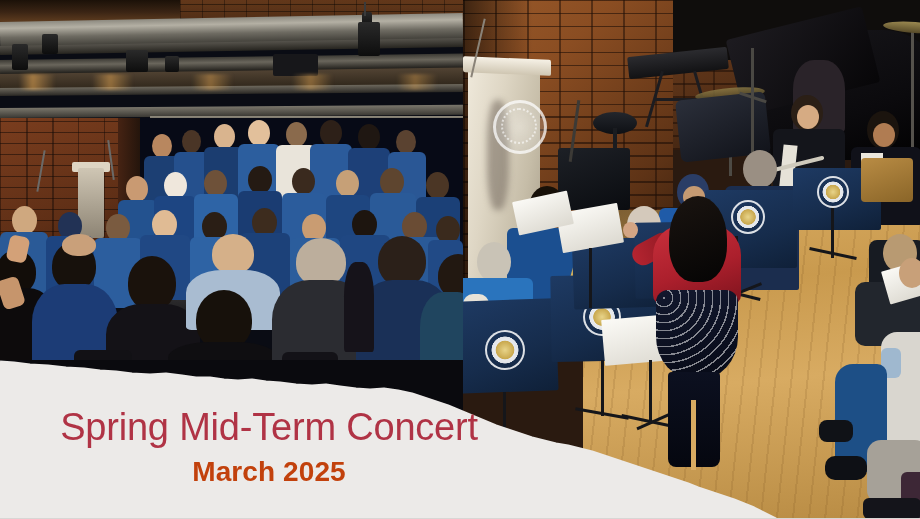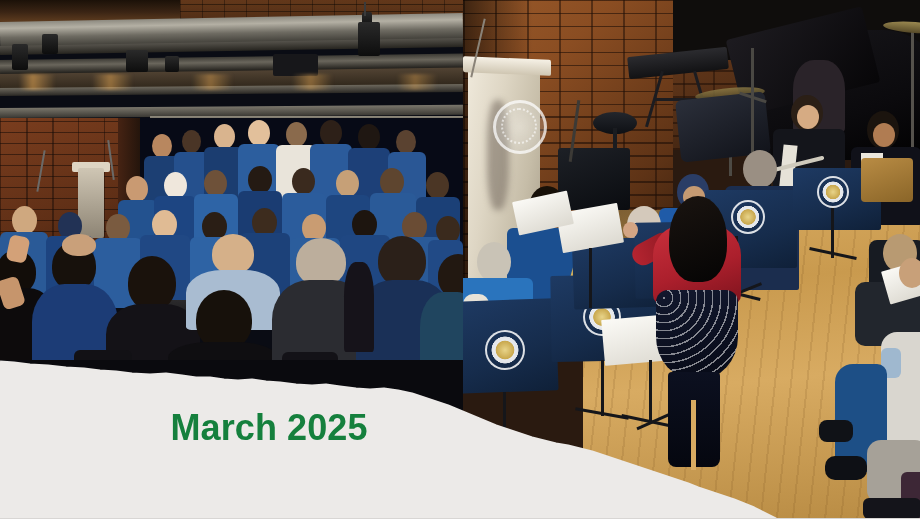"Spring Mid-Term Concert" div { html: none -> <div>Spring Mid-Term Concert</div> }
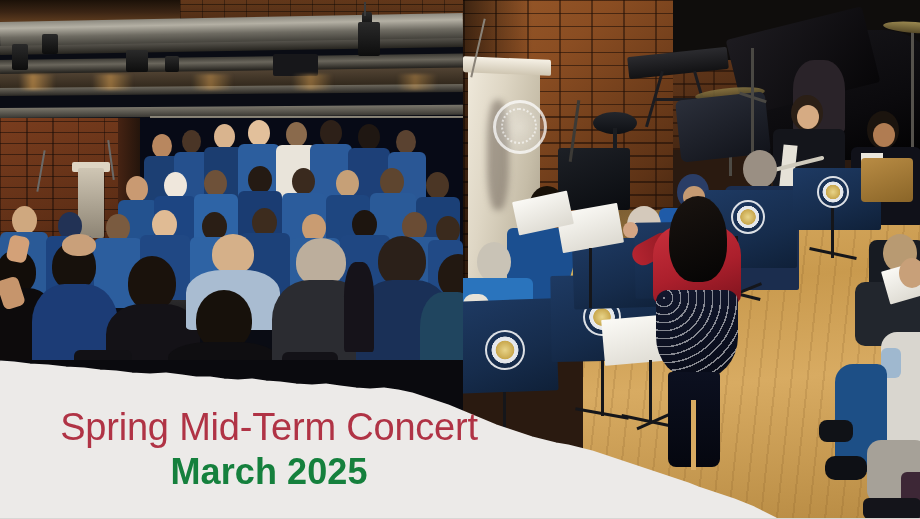"March 2025" #subtitle { color: #15803d -> #c2410c; font-size: 36px -> 28px }
